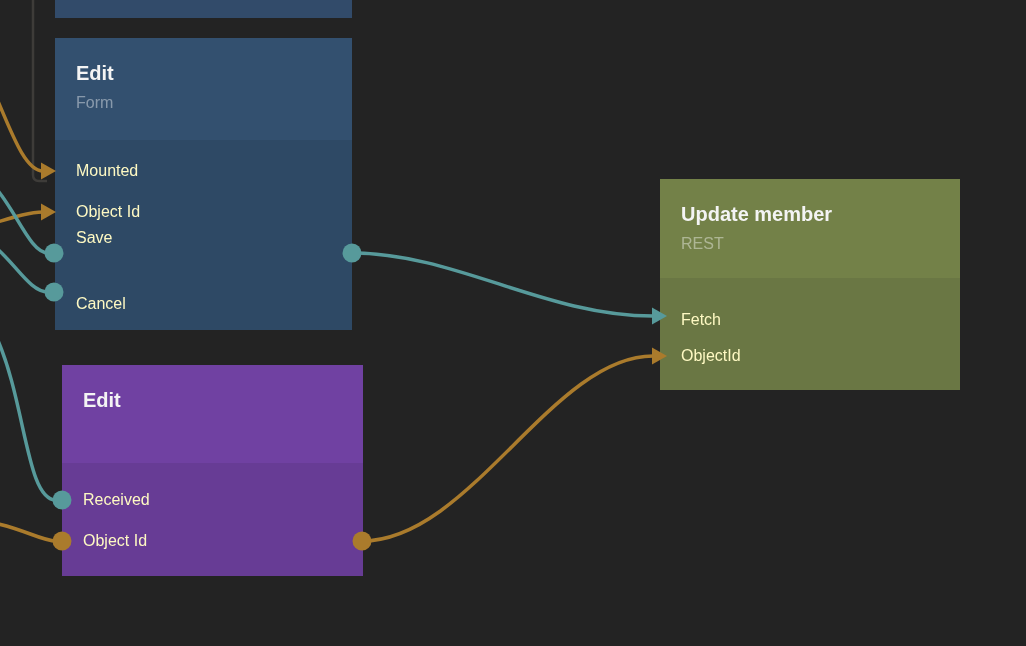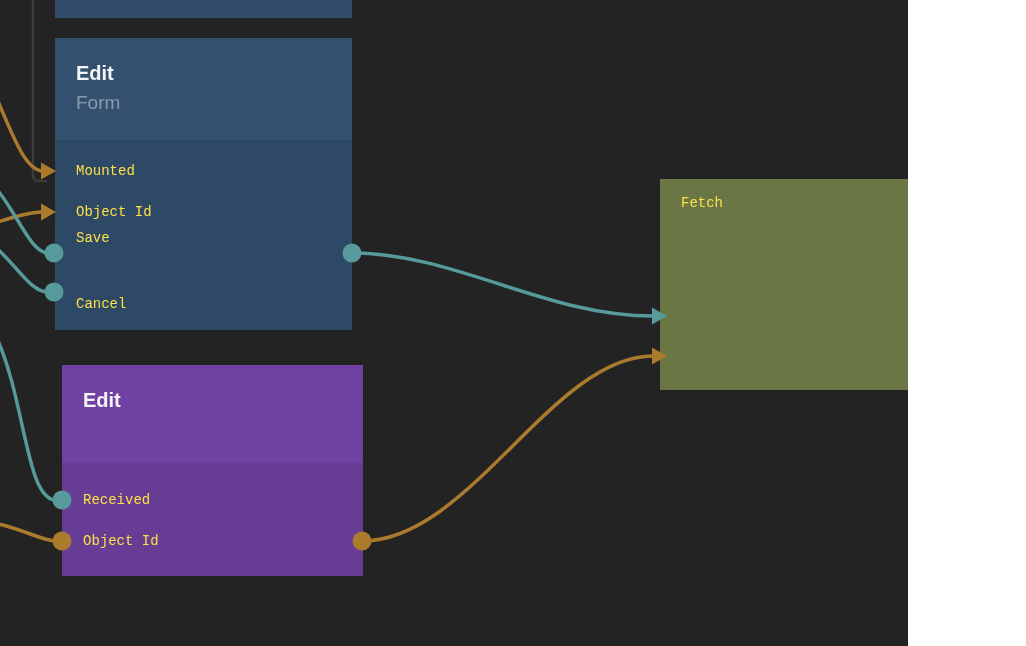"Edit" .canvas { width: 908px -> 1026px }
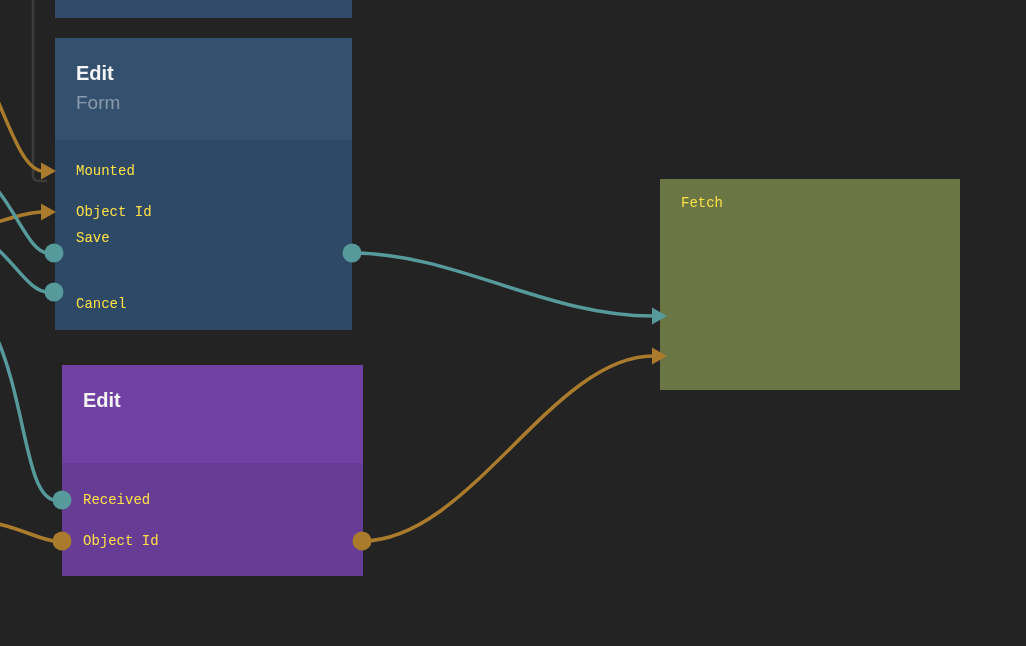"Form" .node-subtitle { font-size: 19px -> 16px }
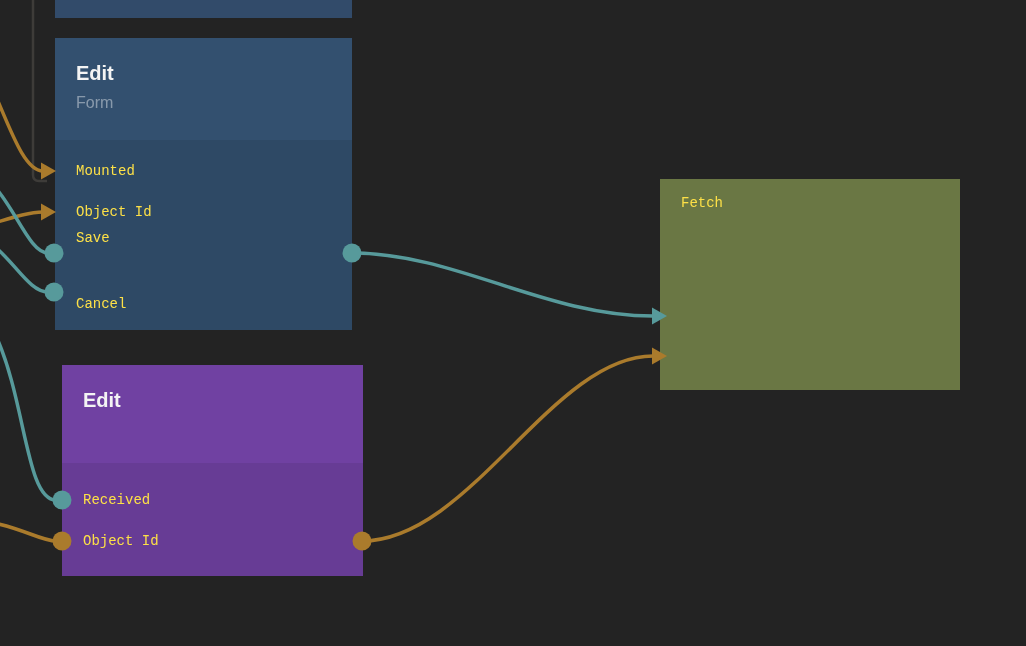"Mounted" .port-label { color: #fde047 -> #fef9c3; font-family: Liberation Mono, monospace -> none; font-size: 14px -> 16px }
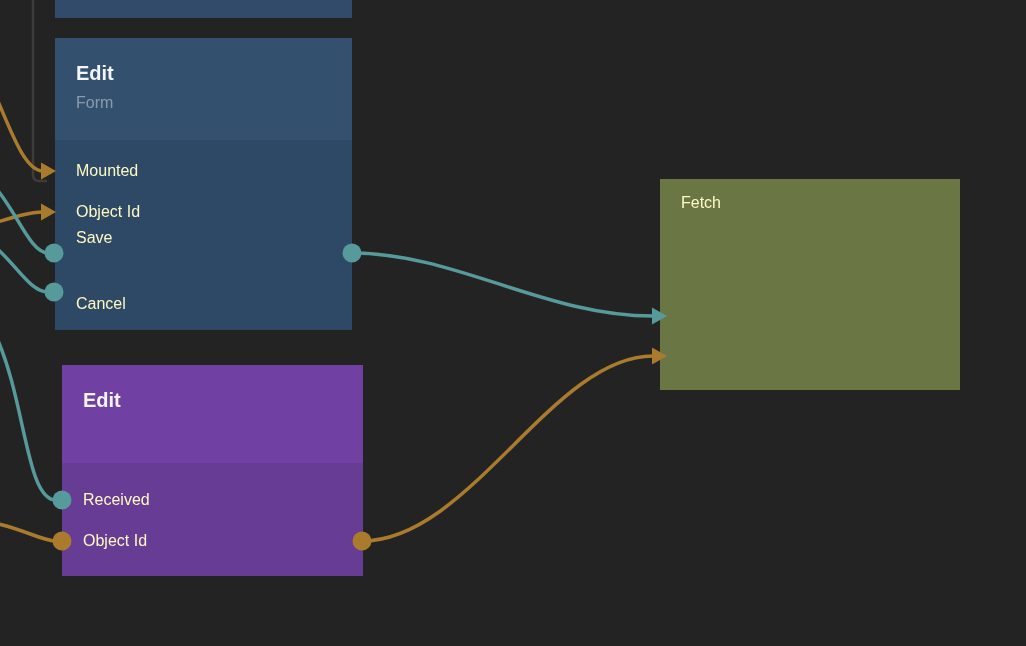"Update member" div.node-header { html: none -> <div> <div>Update member</div> <div>REST</div> </div> }
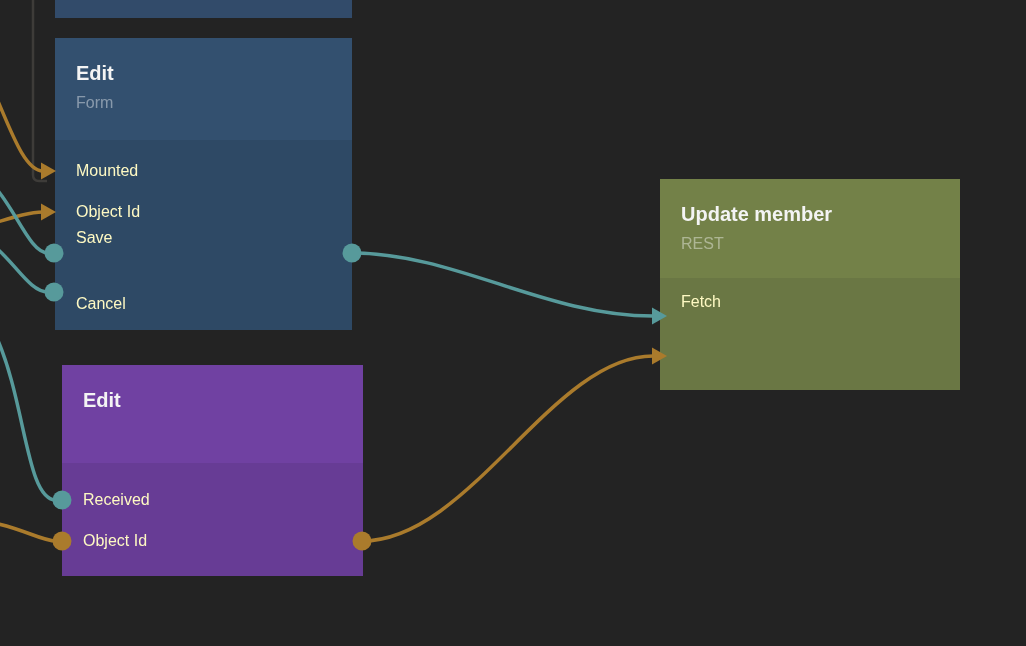"Fetch" div.port-label { top: 4px -> 22px }
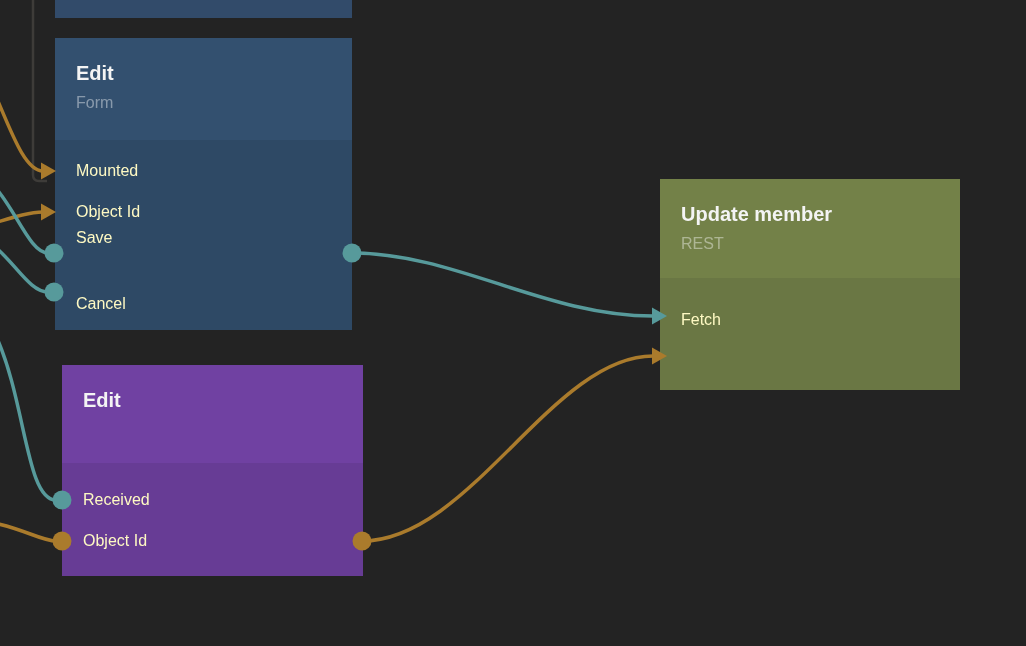"ObjectId" div.port-label { html: none -> <div>ObjectId</div> }
